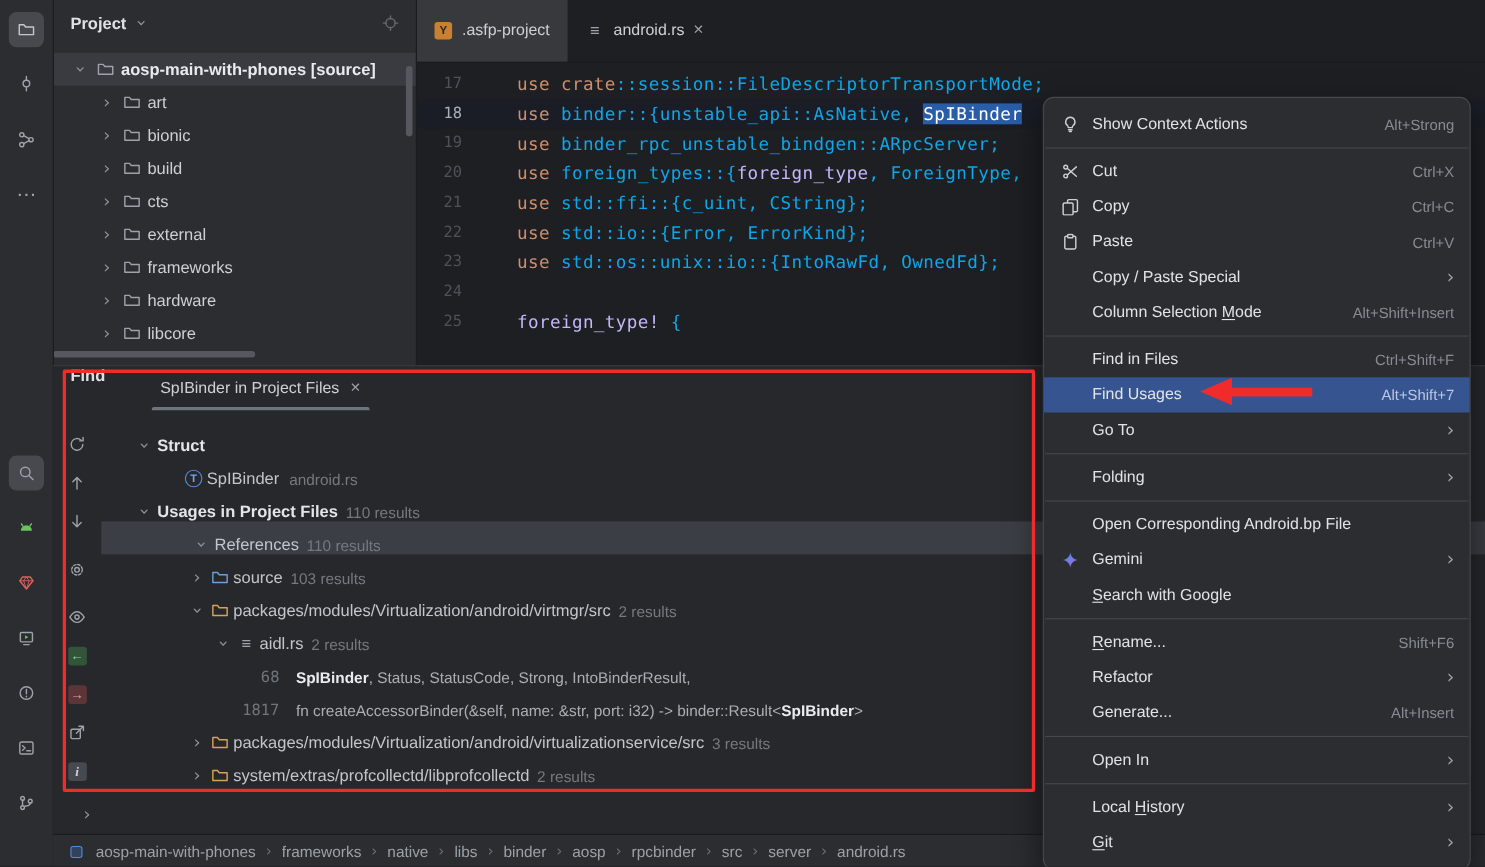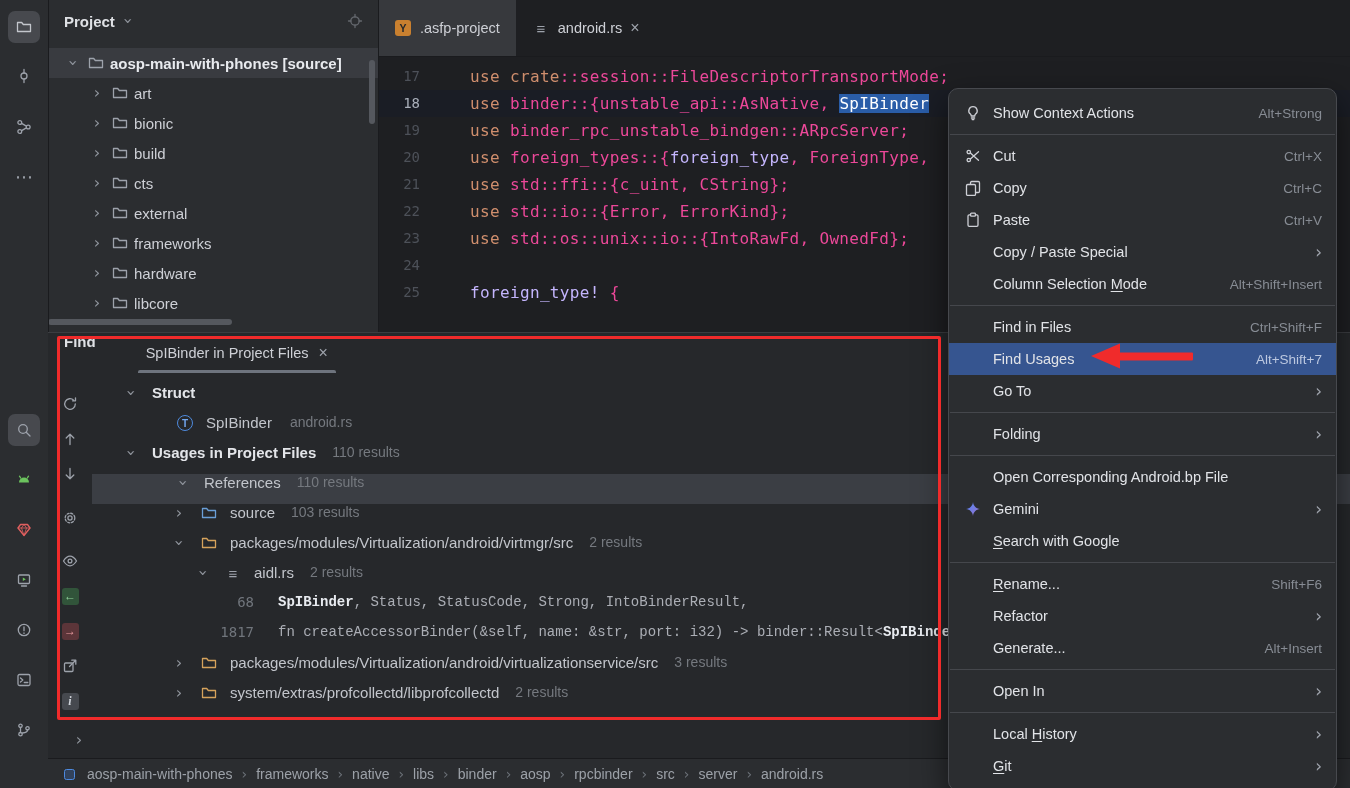"::session::FileDescriptorTransportMode;" .pl { color: #ec4899 -> #0ea5e9 }
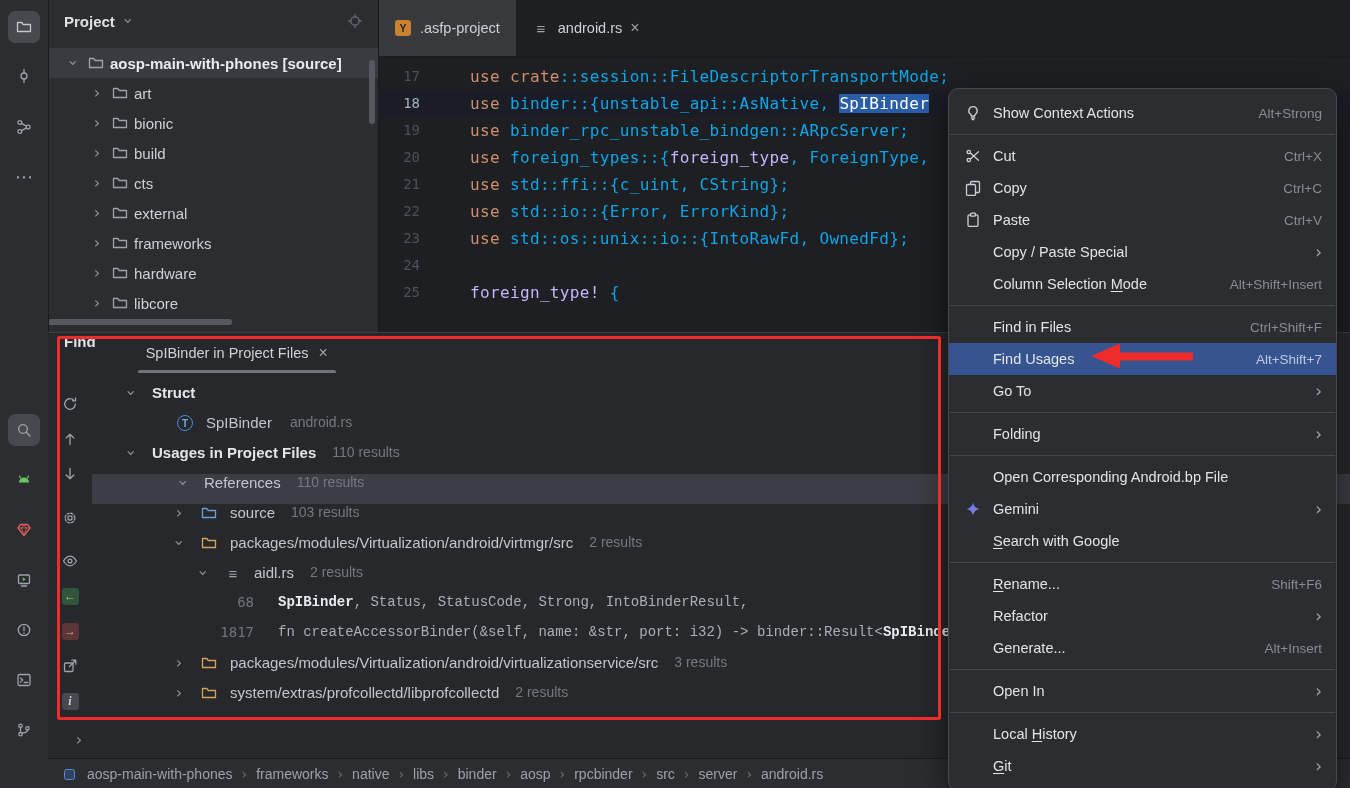"Struct" .frow { align-items: flex-start -> flex-end; gap: 12px -> 3px }
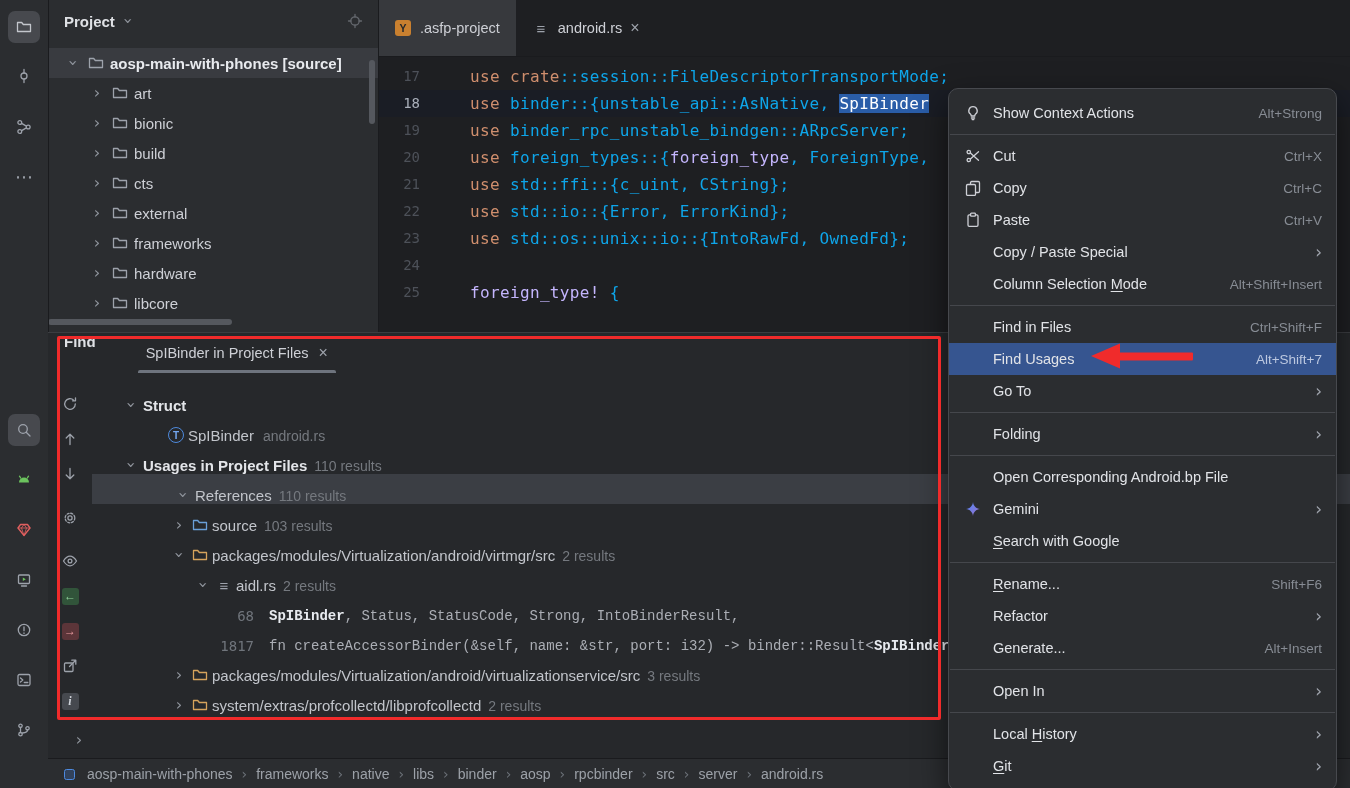"SpIBinder, Status, StatusCode, Strong," .ucode { font-family: Liberation Mono, monospace -> Liberation Sans, sans-serif }
